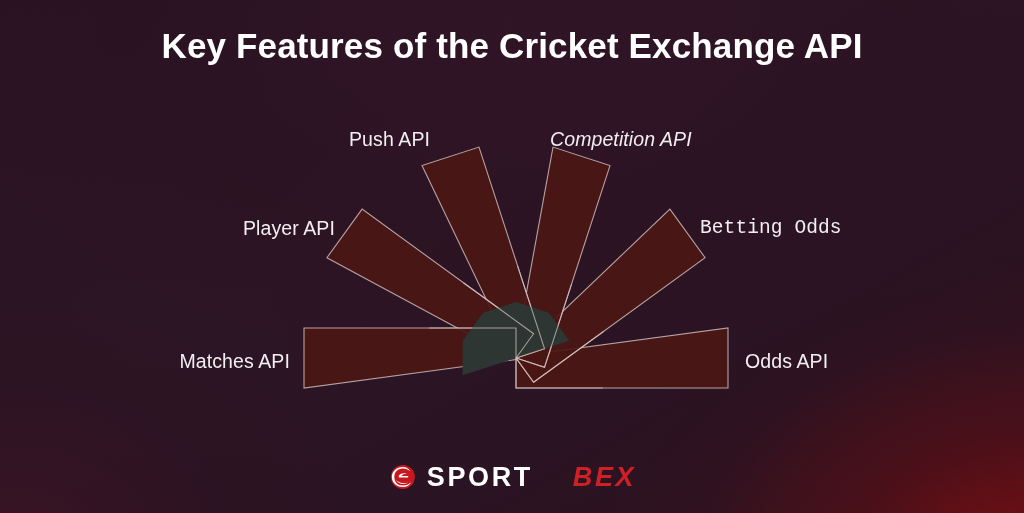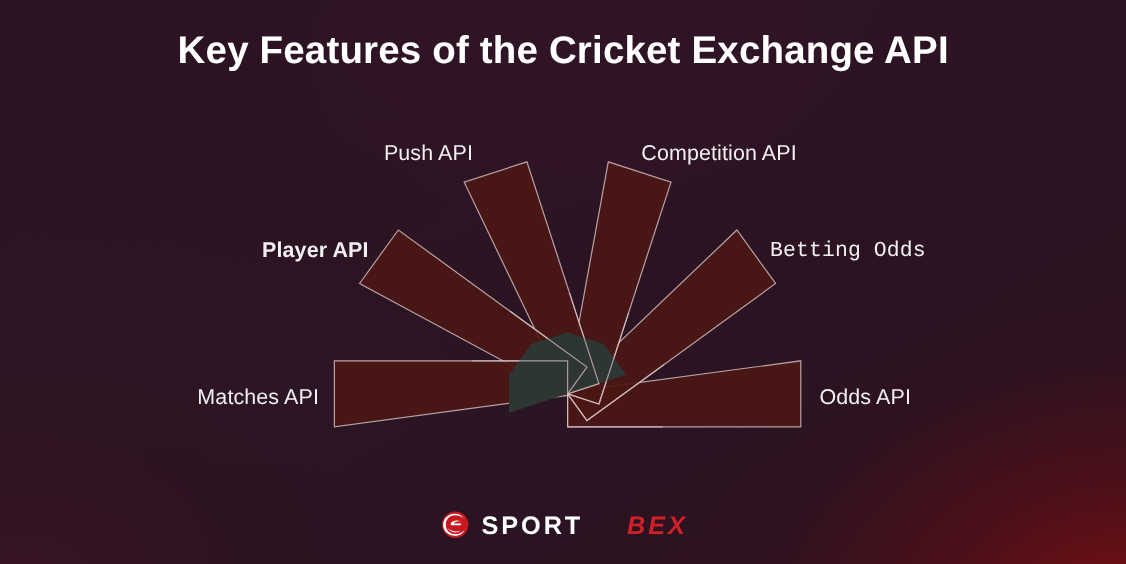"Competition API" div.lbl { font-style: none -> italic; left: 583px -> 550px }
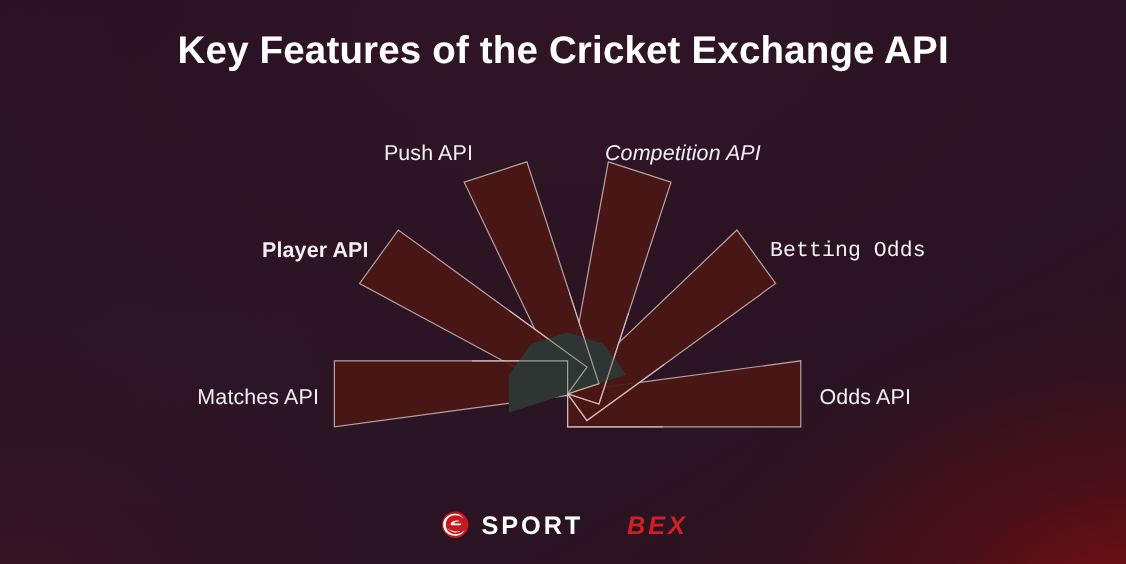"Player API" div.lbl { font-weight: bold -> none }
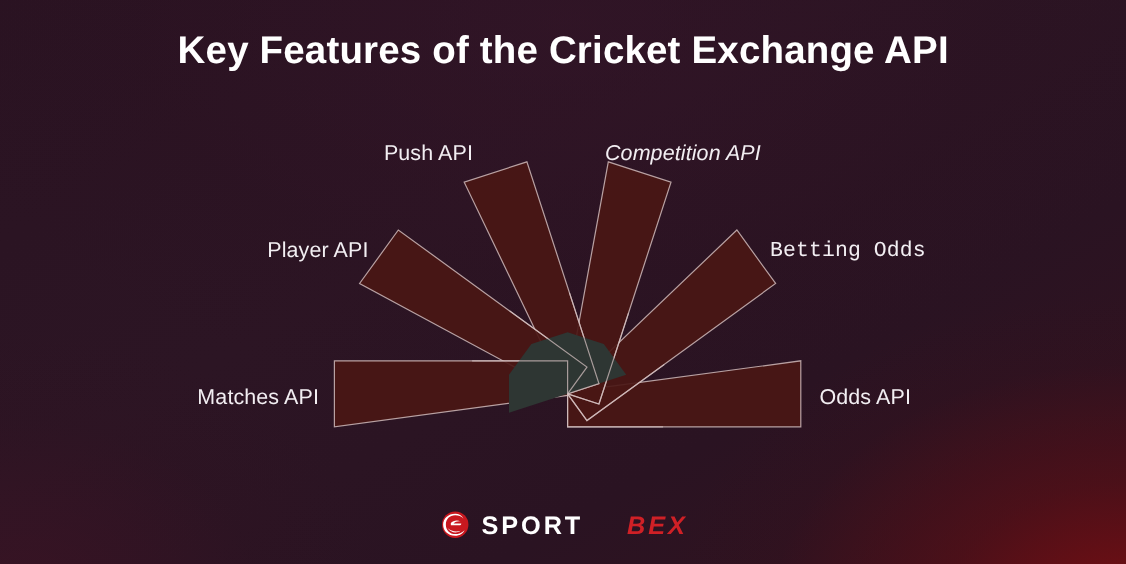"SPORT" .logo-word { font-size: 23px -> 27px }
